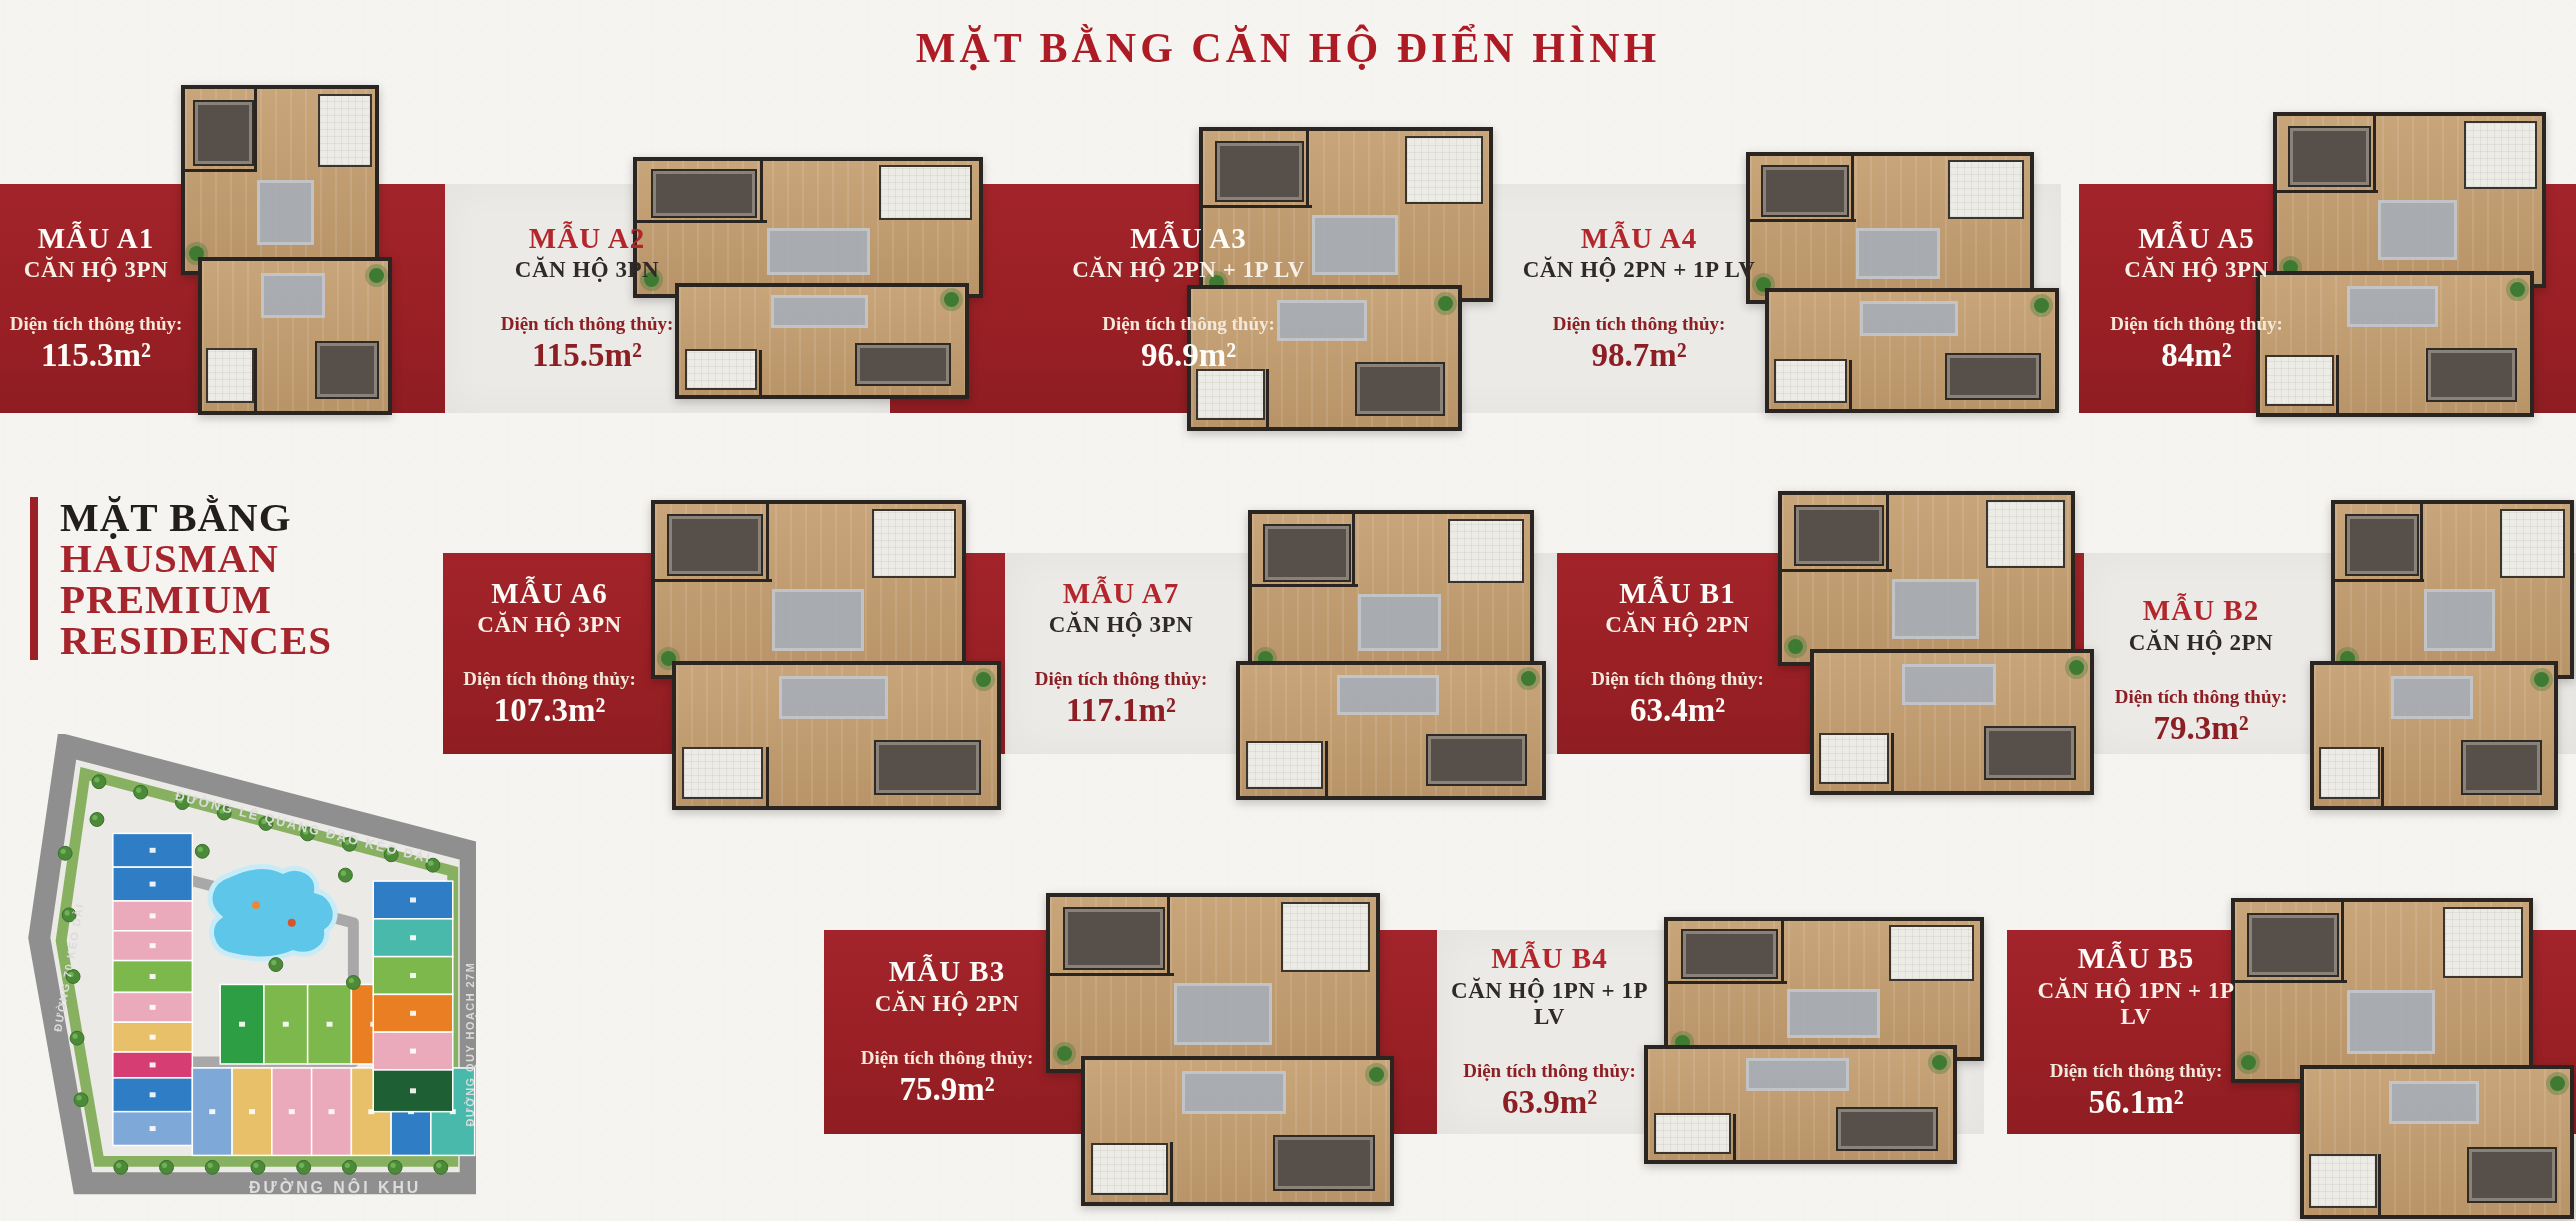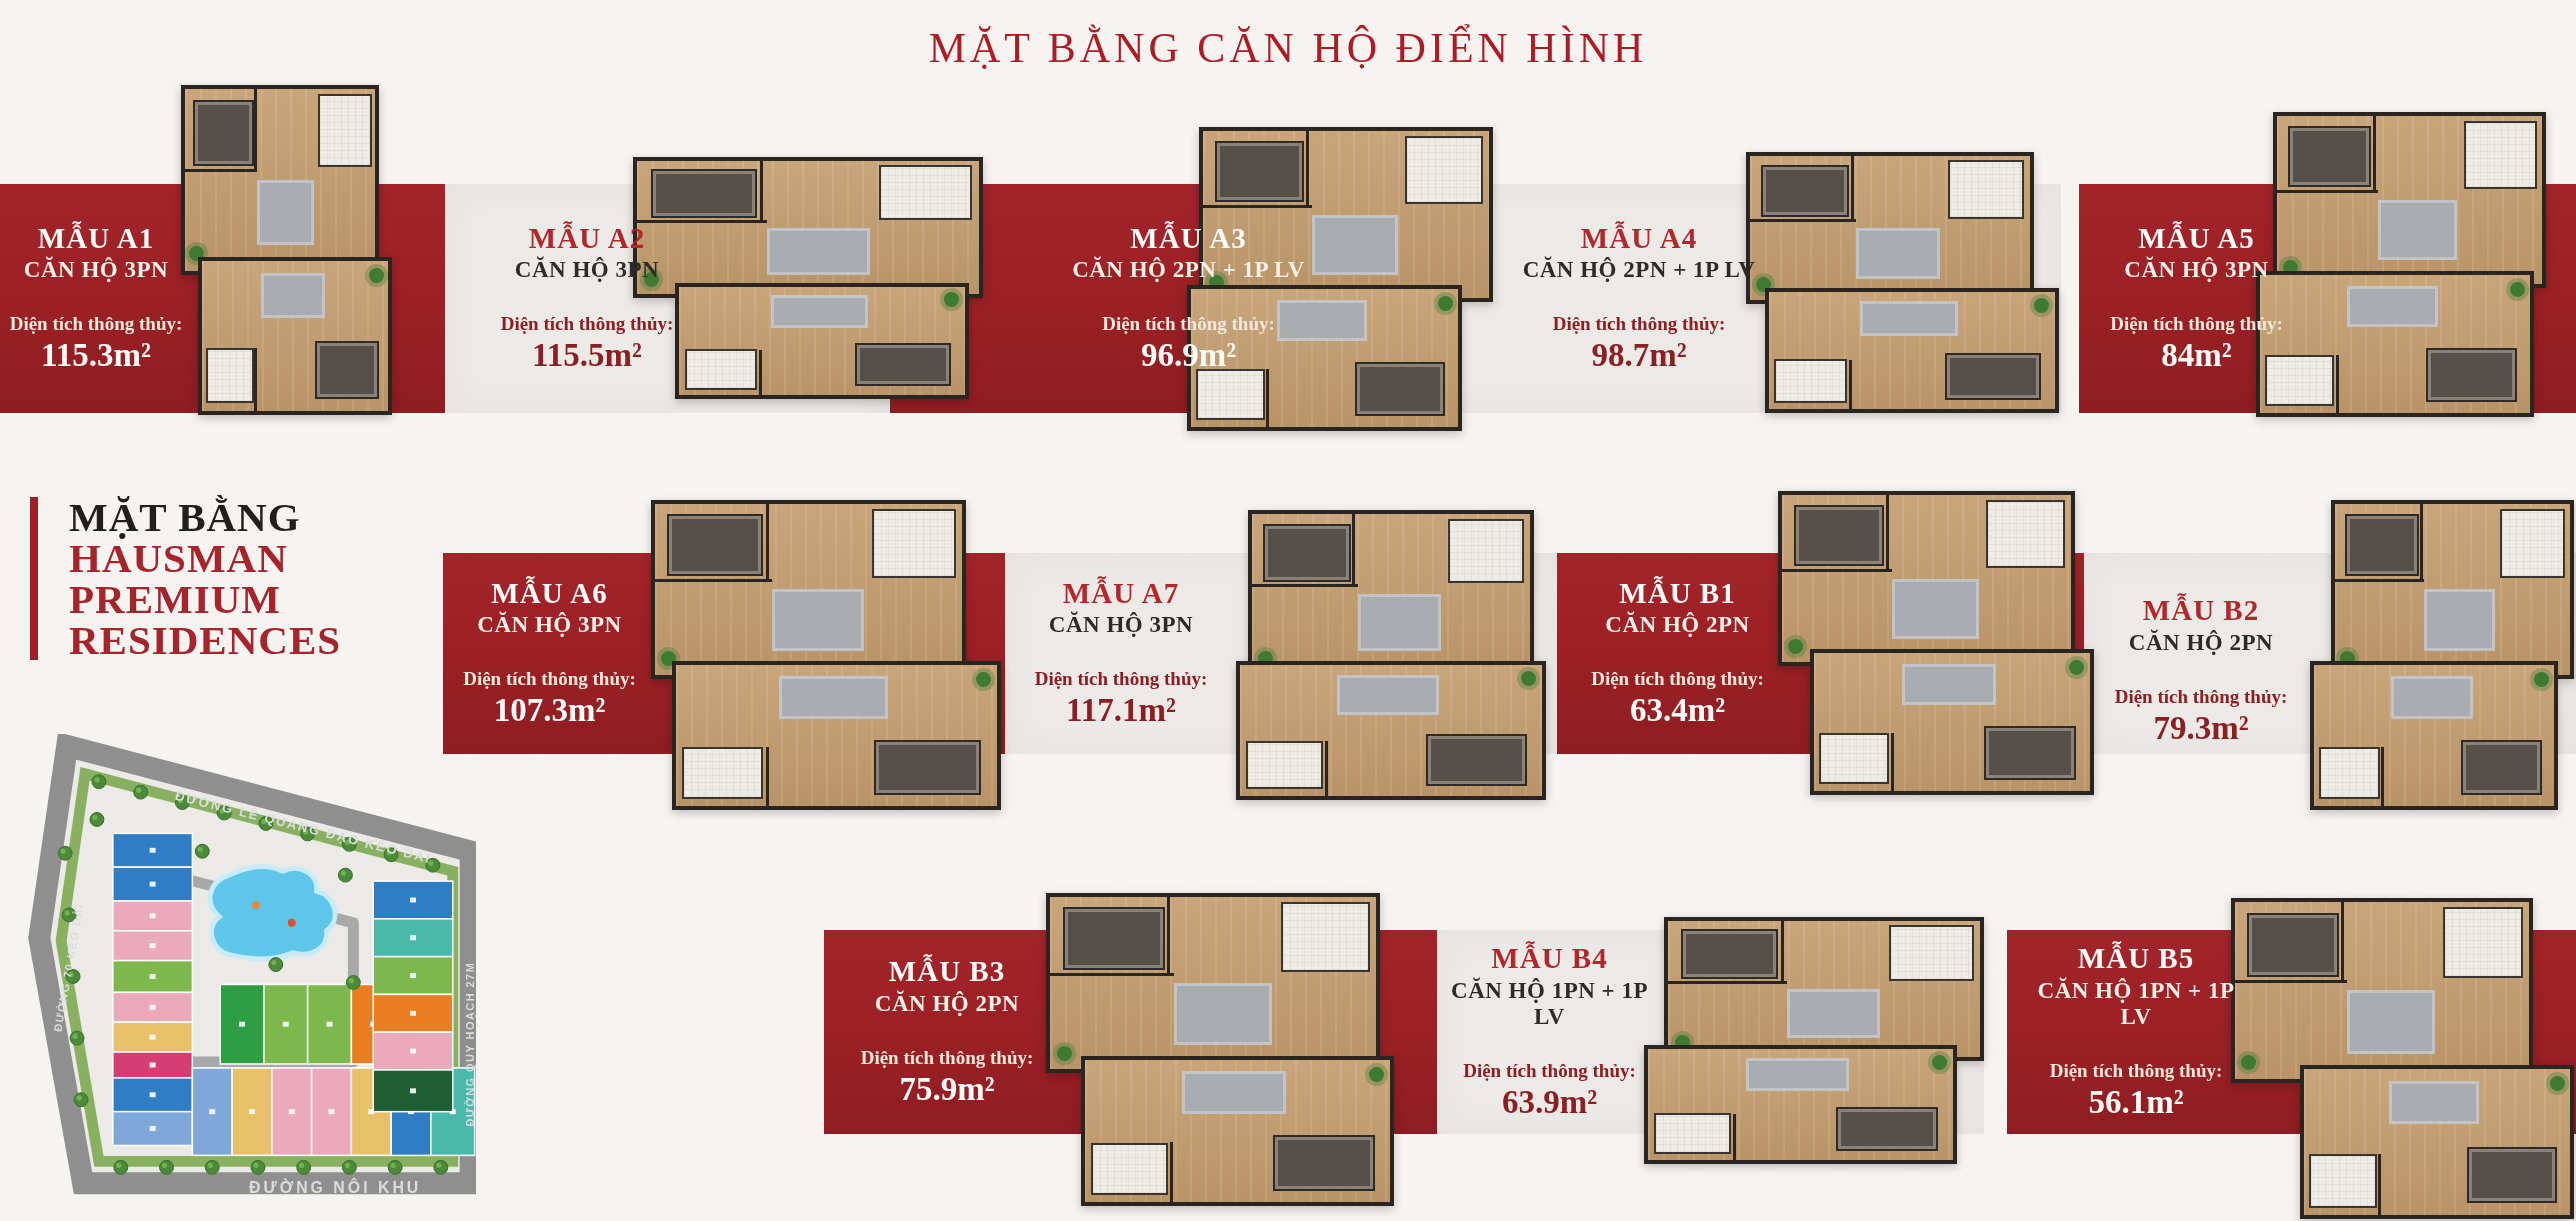"MẶT BẰNG CĂN HỘ ĐIỂN" .page-title { font-weight: 400 -> 700 }
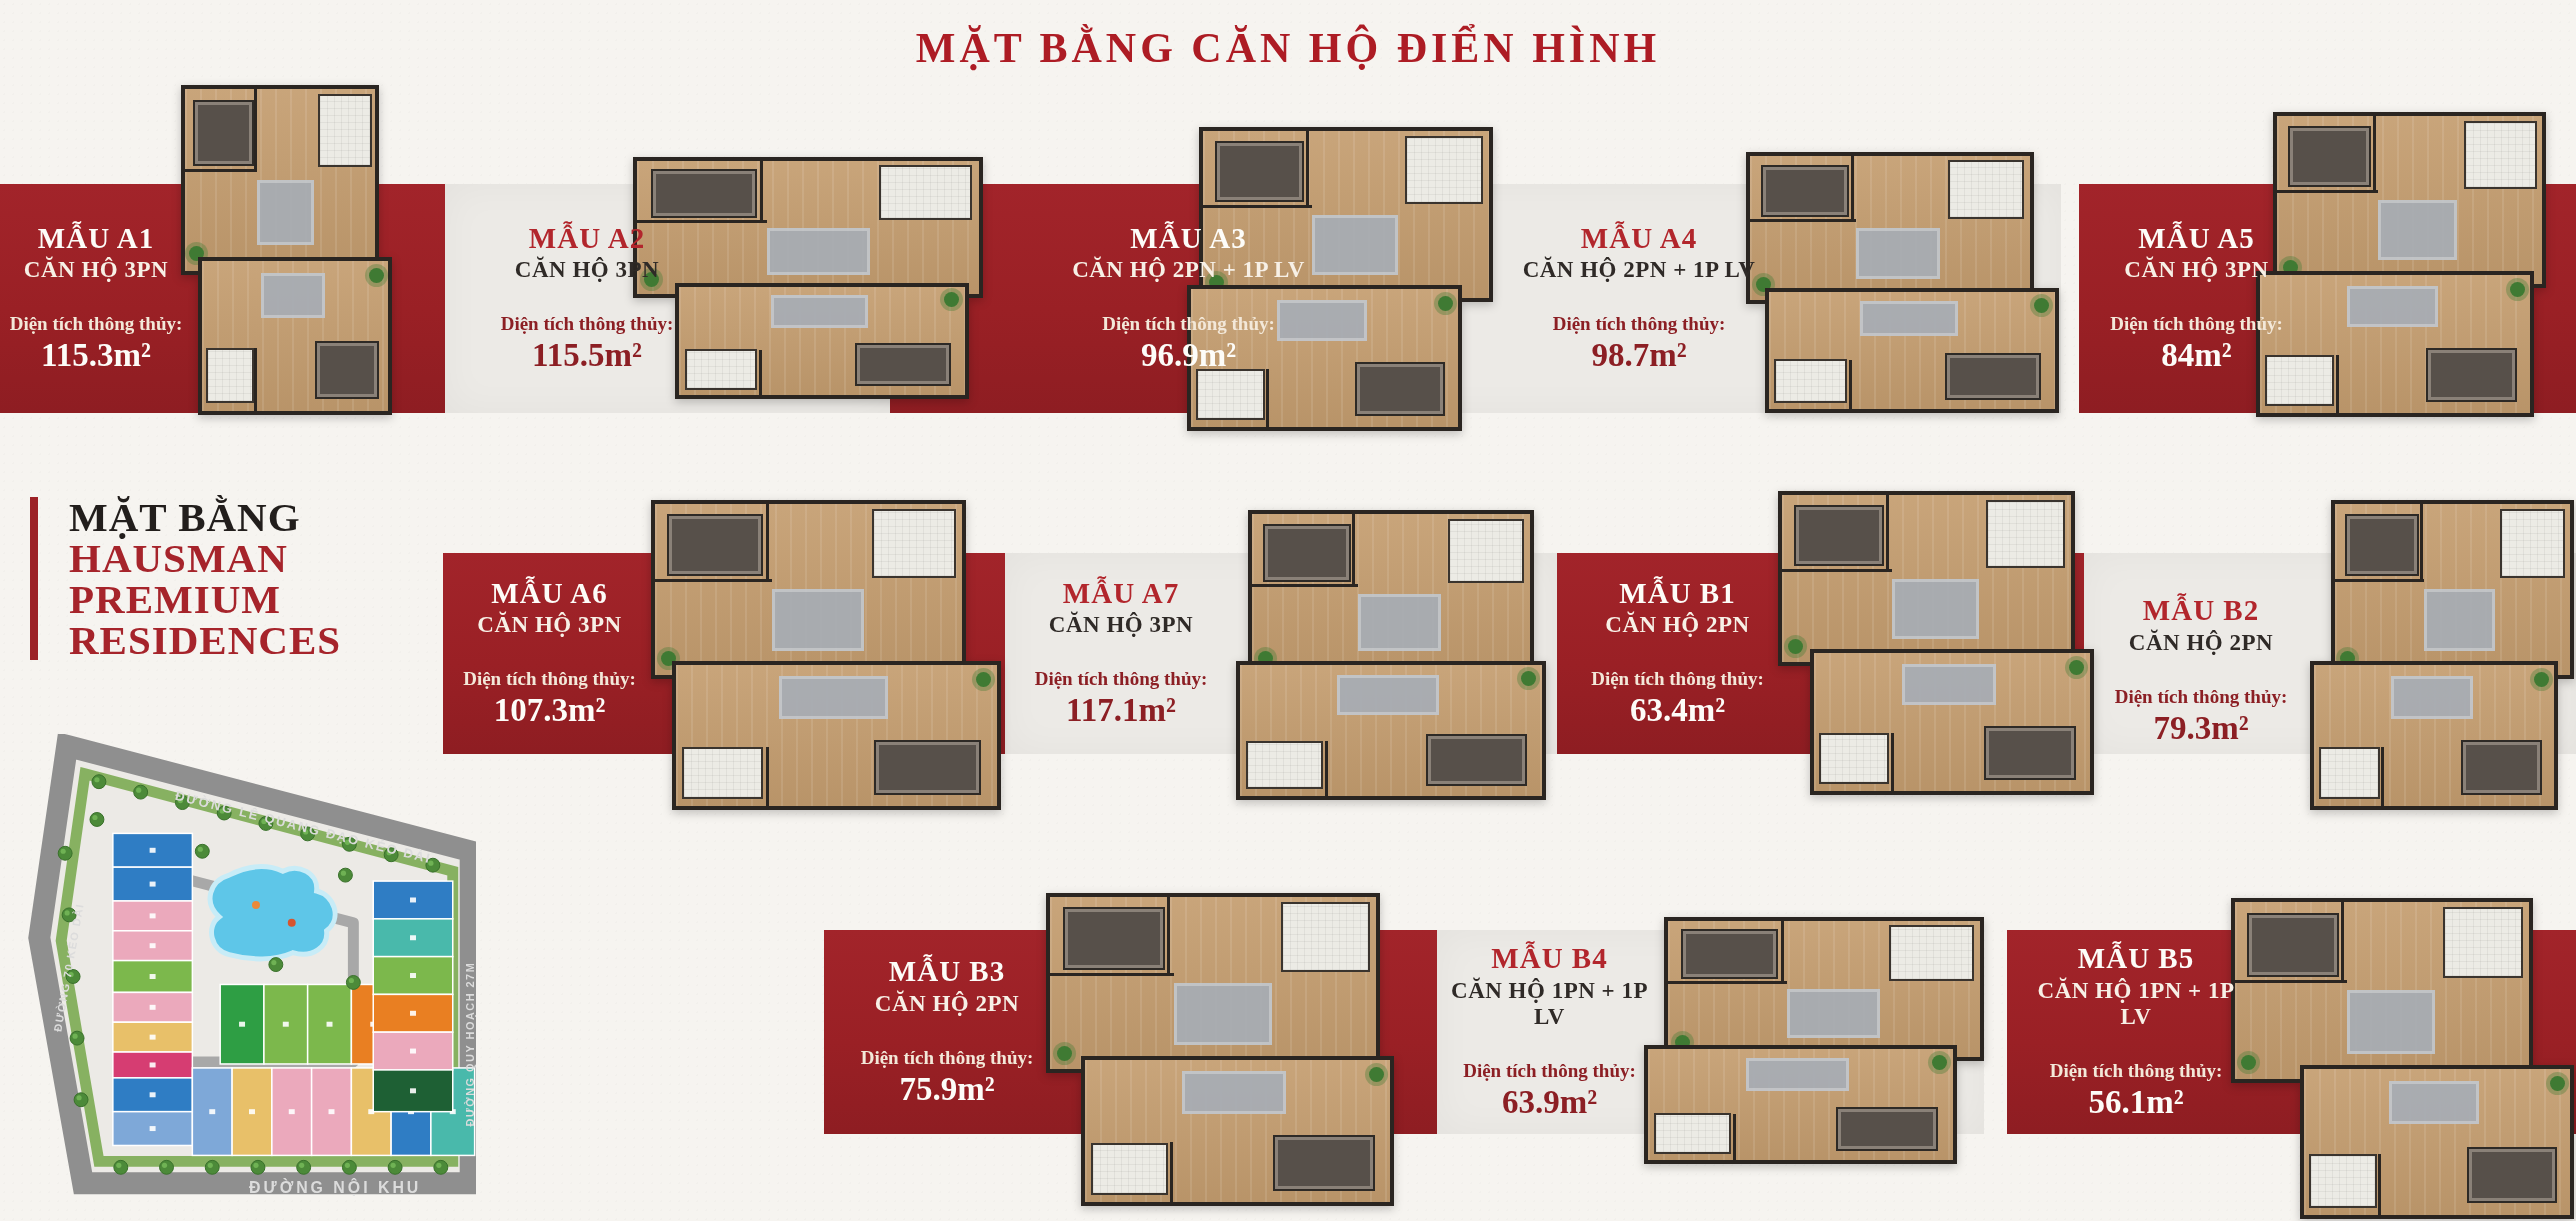"MẶT BẰNG" .project { gap: 9px -> none }
